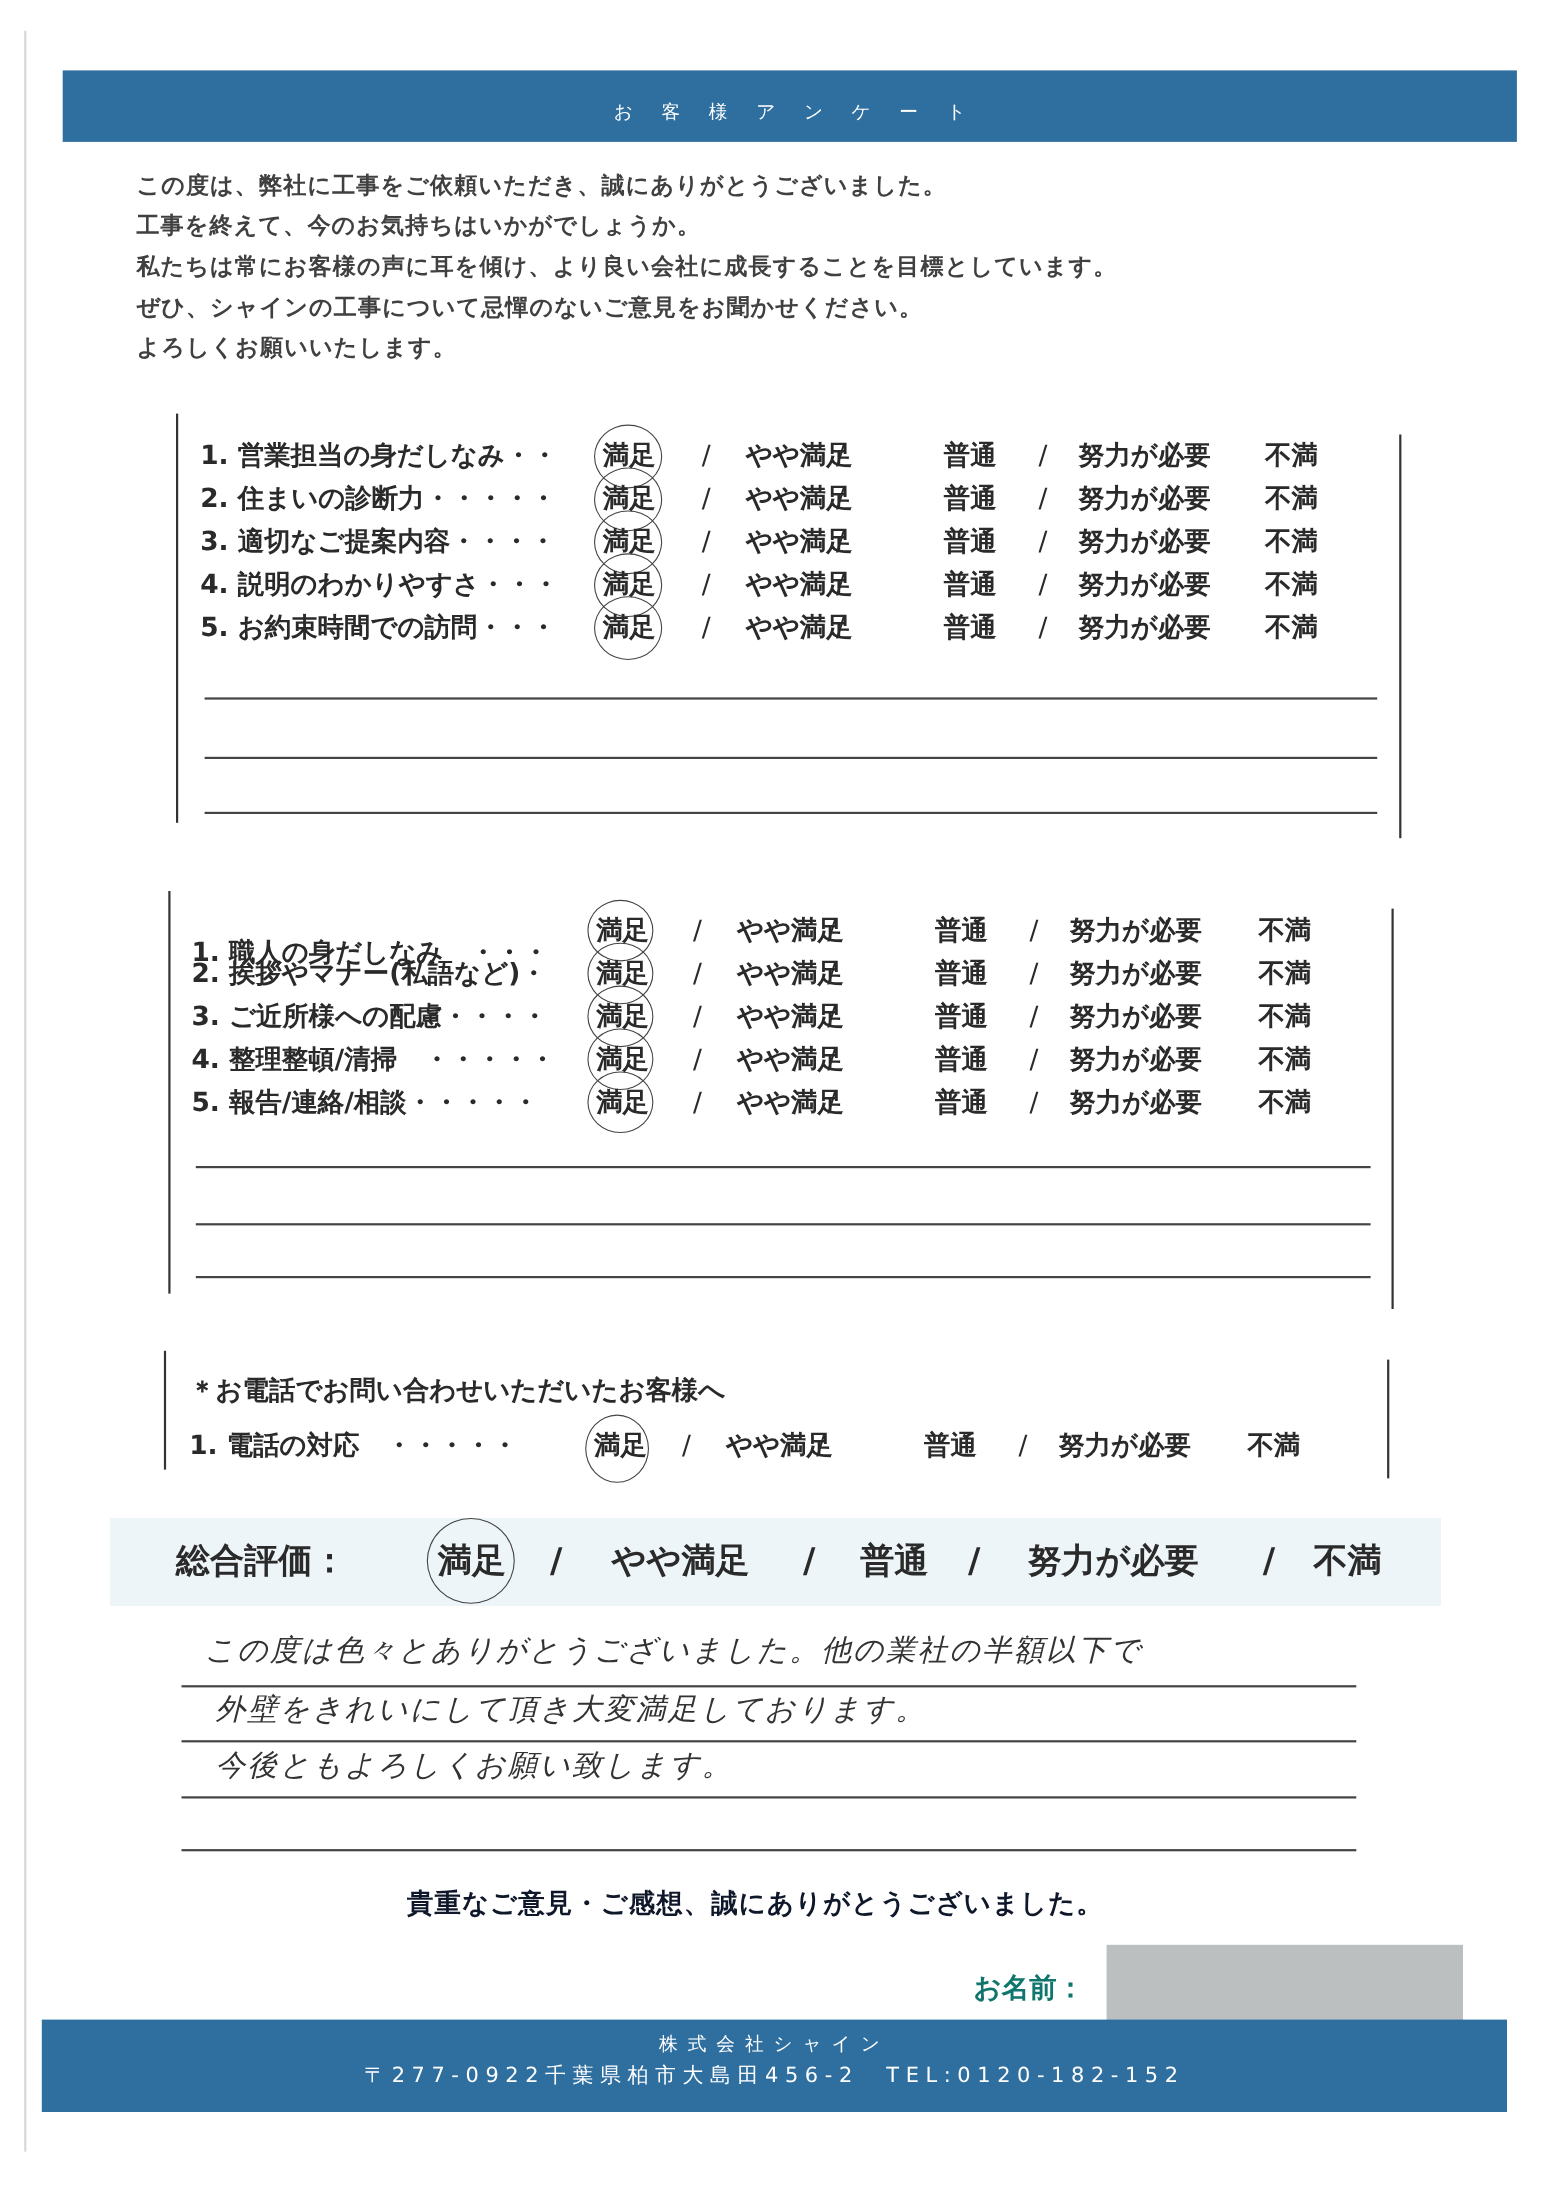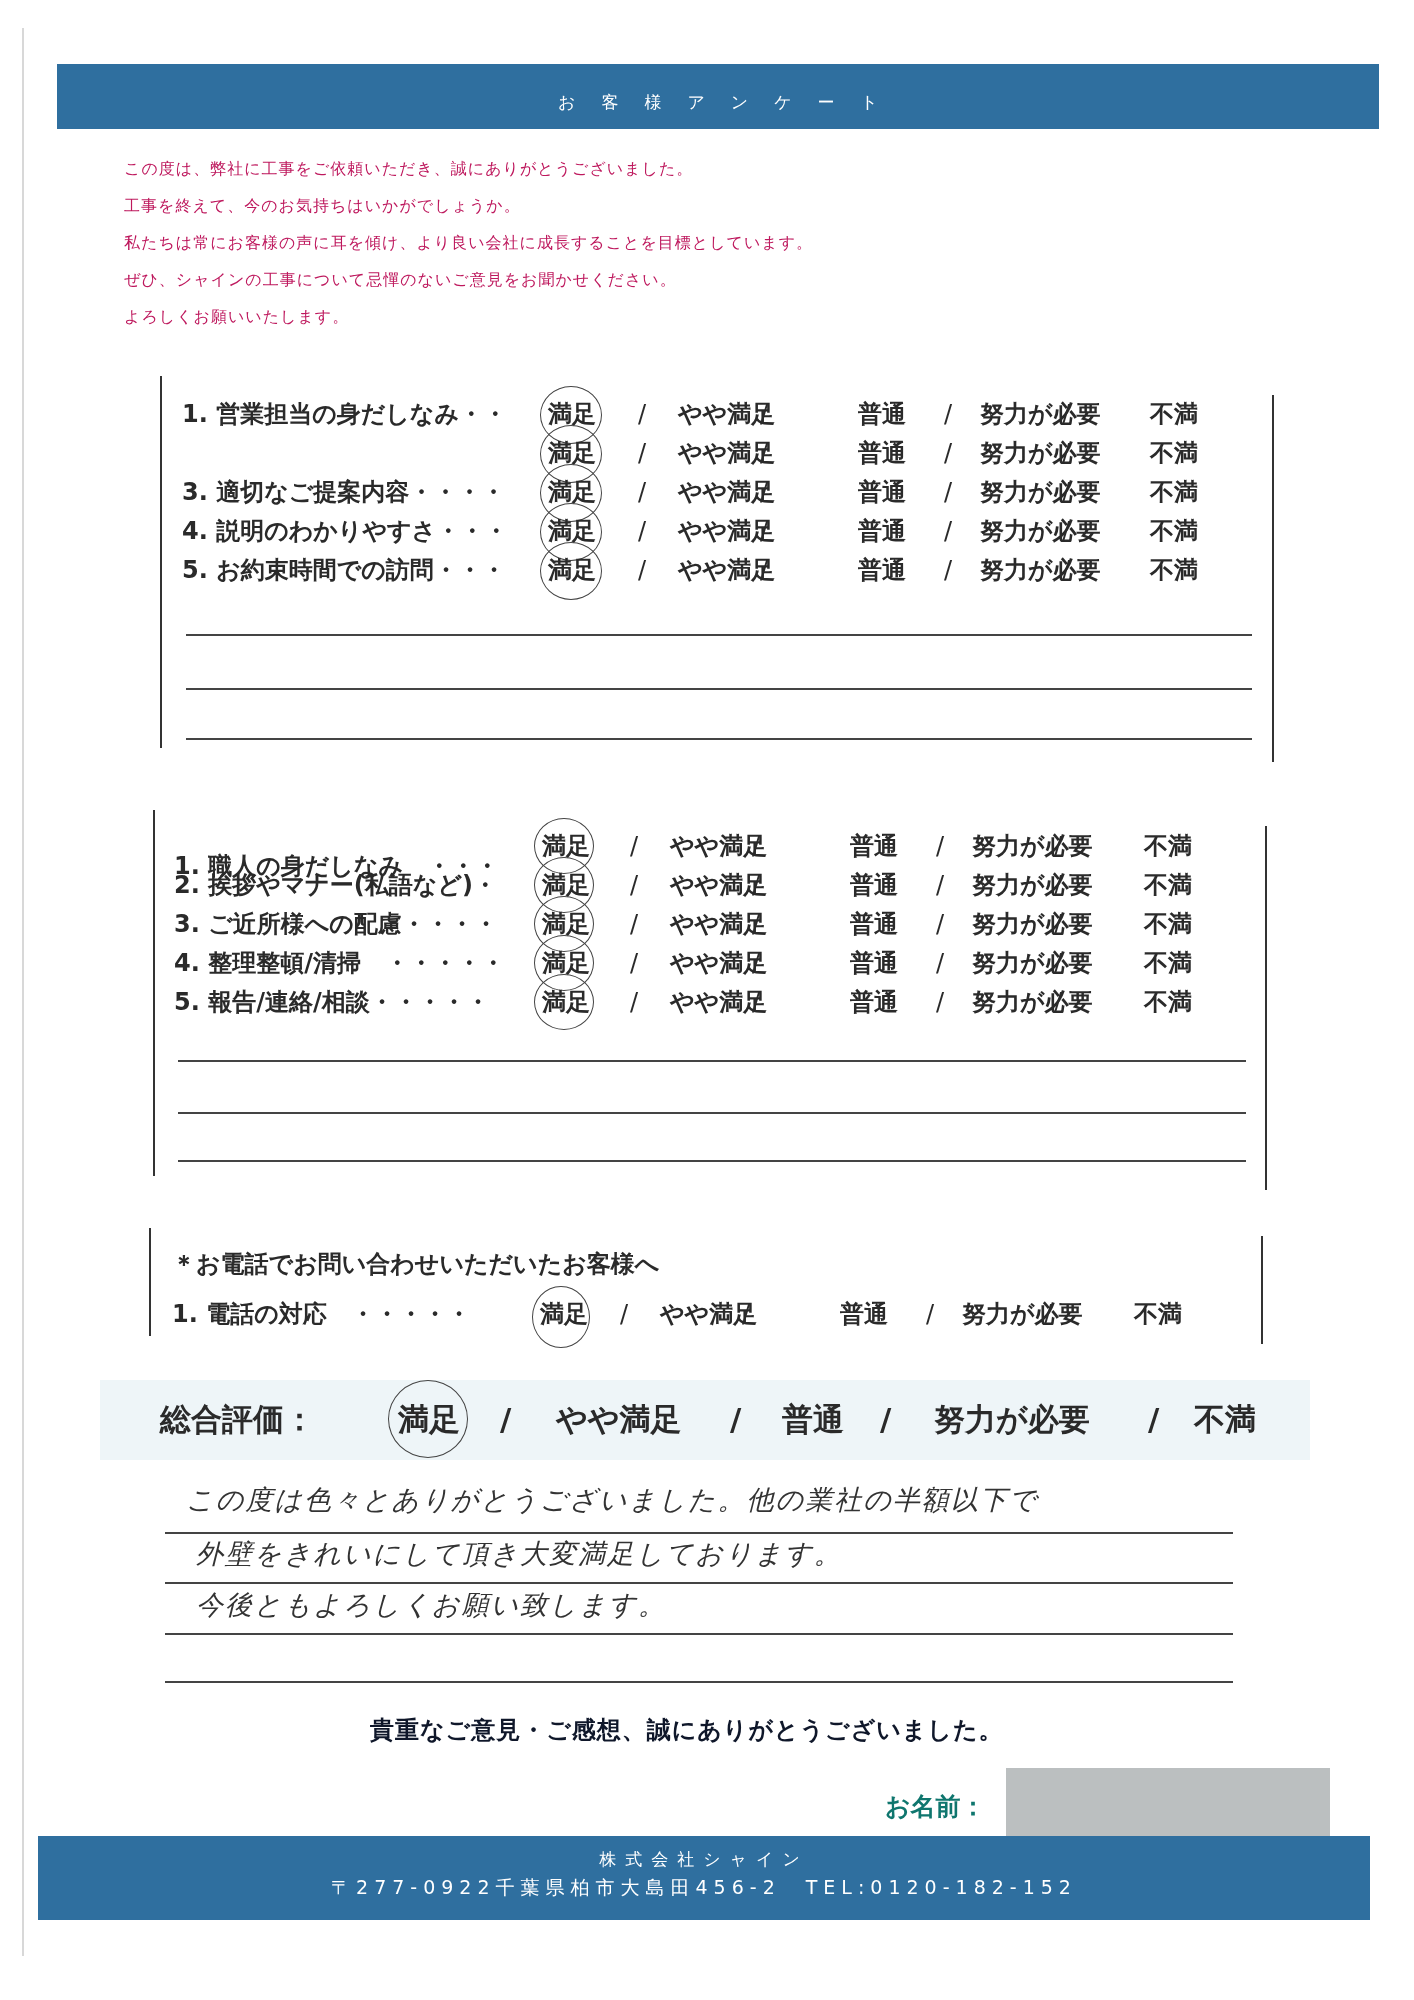"この度は、弊社に工事をご依頼いただき、誠にありがとうございました。" .intro { color: #be185d -> #404040; font-size: 16px -> 21px; font-weight: normal -> bold }
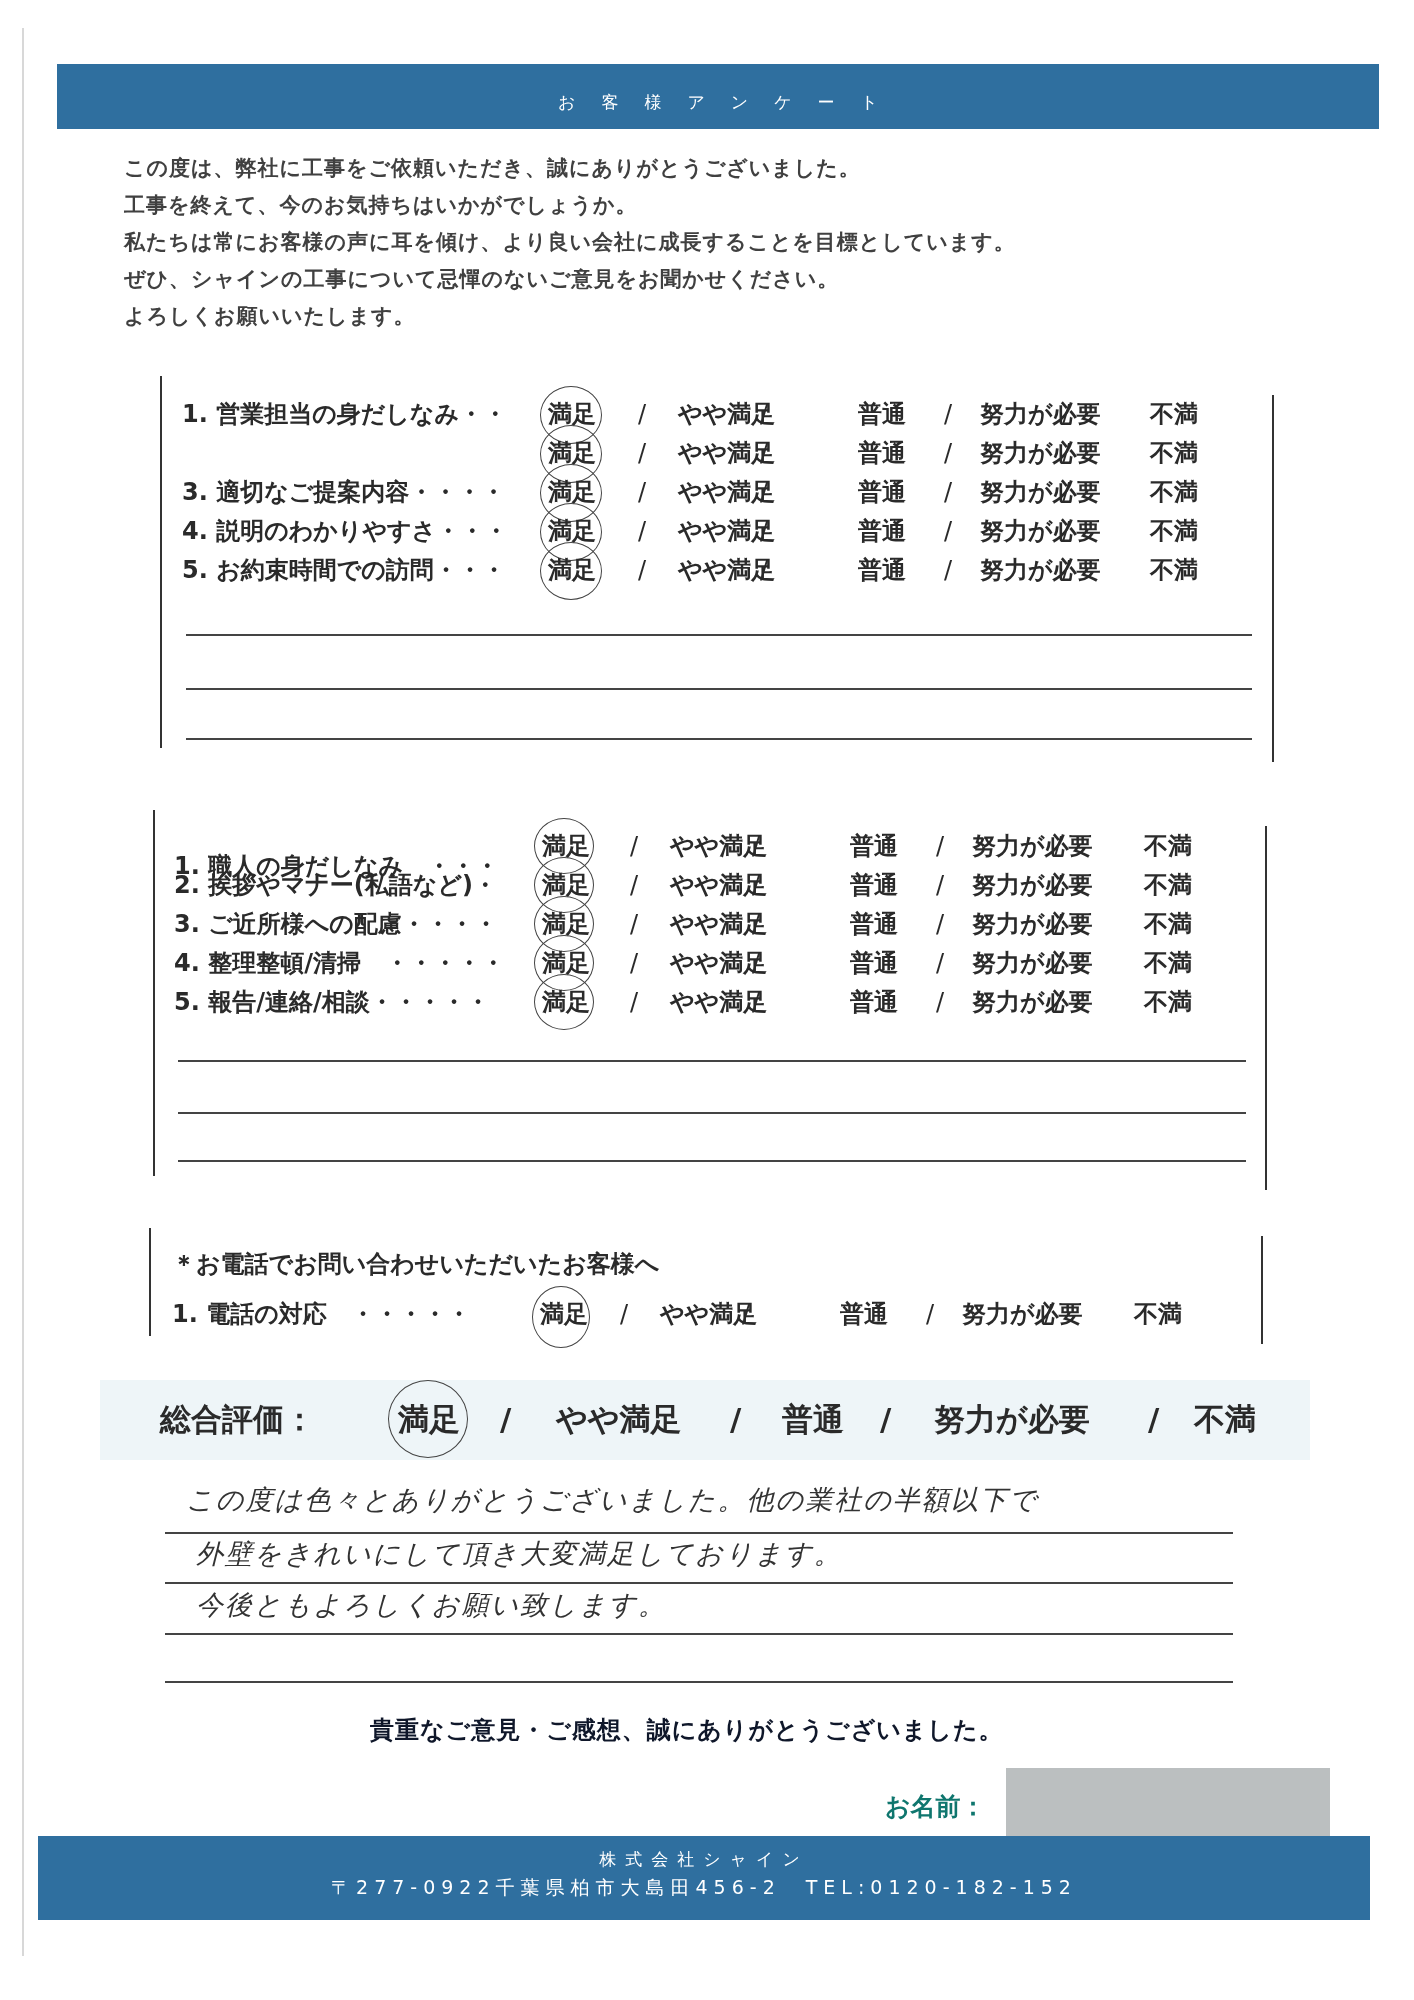"2. 住まいの診断力・・・・・" span { html: none -> <span>2. 住まいの診断力・・・・・</span> }
